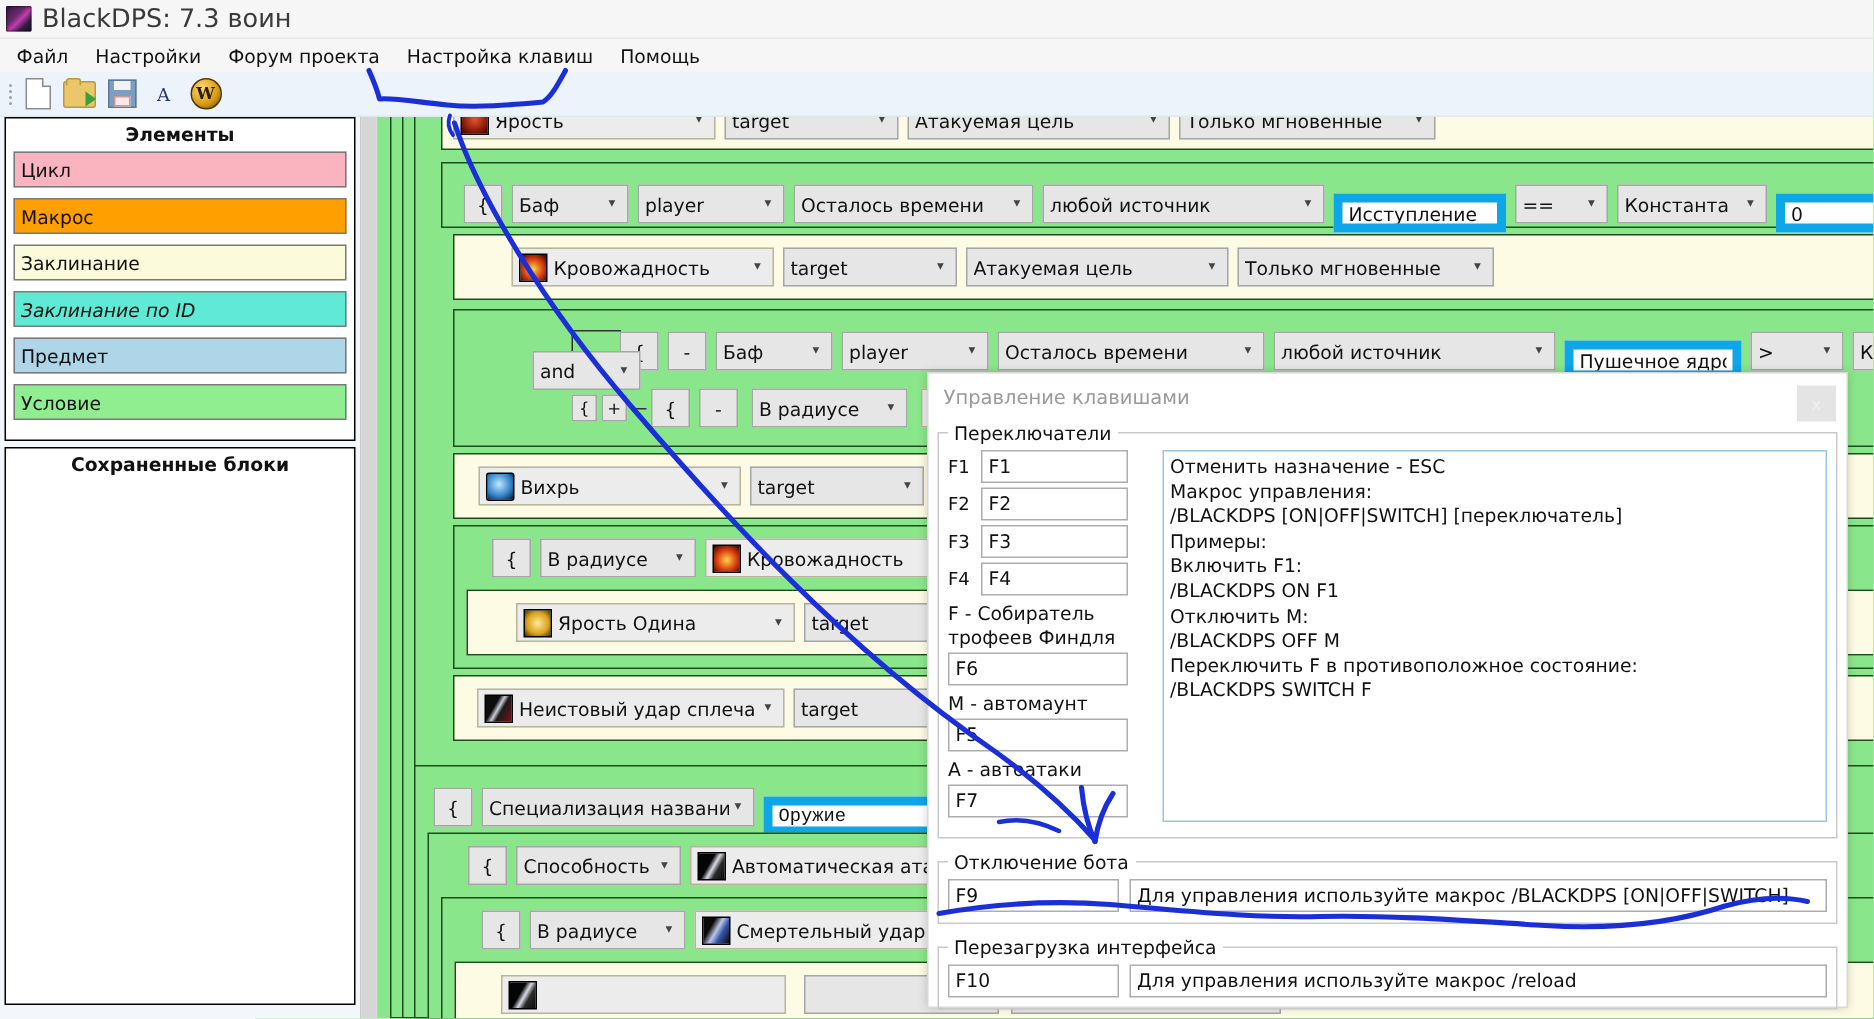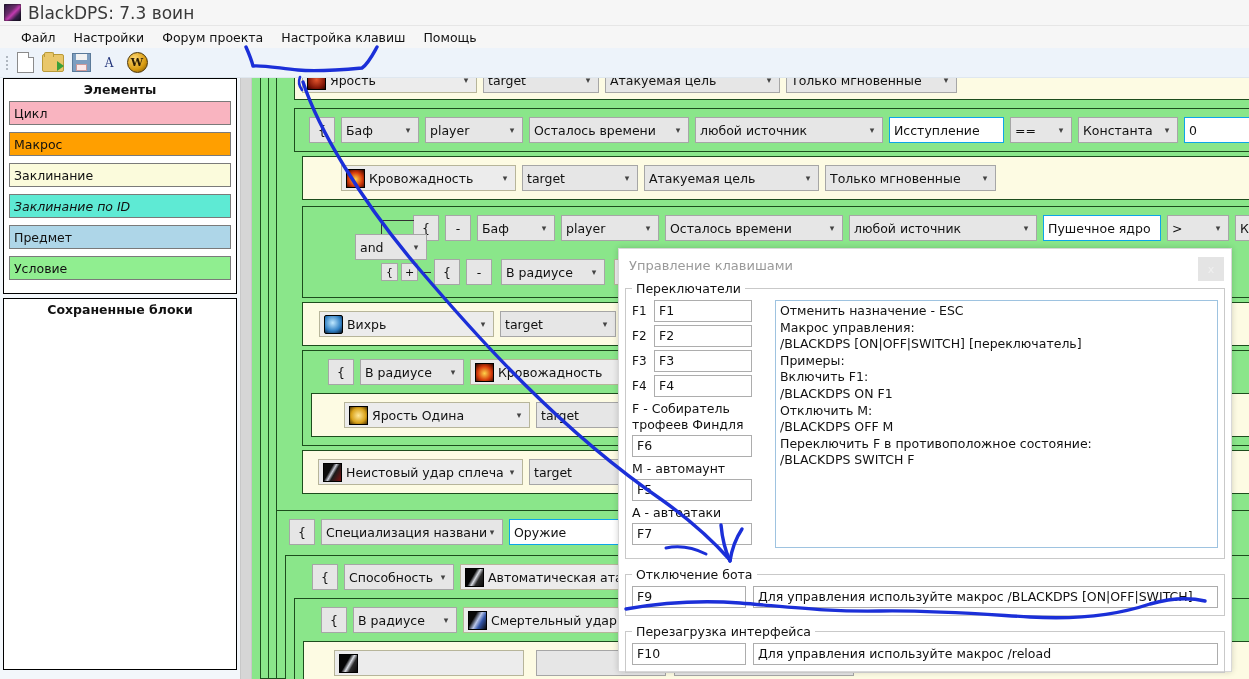"Файл" .menubar { padding-left: 12px -> 2px }
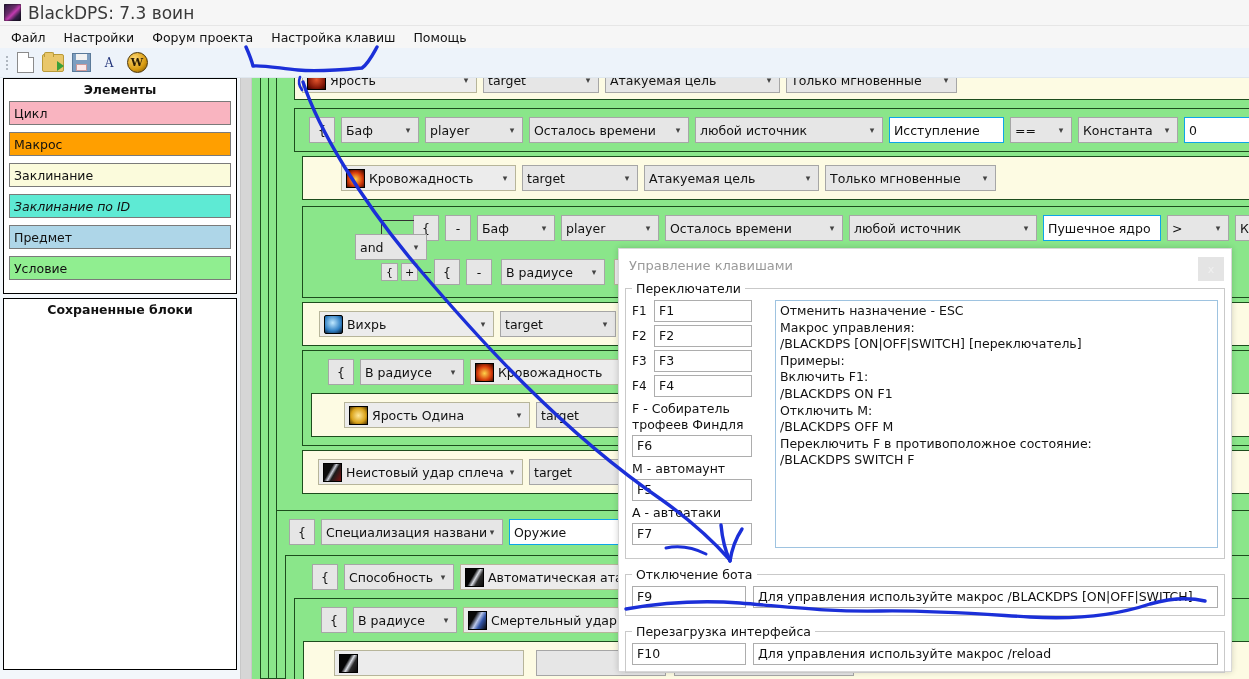"Исступление" .ctl.txt { border: 1px solid #0ea5e9 -> 6px solid #0ea5e9; margin-top: none -> 12px }
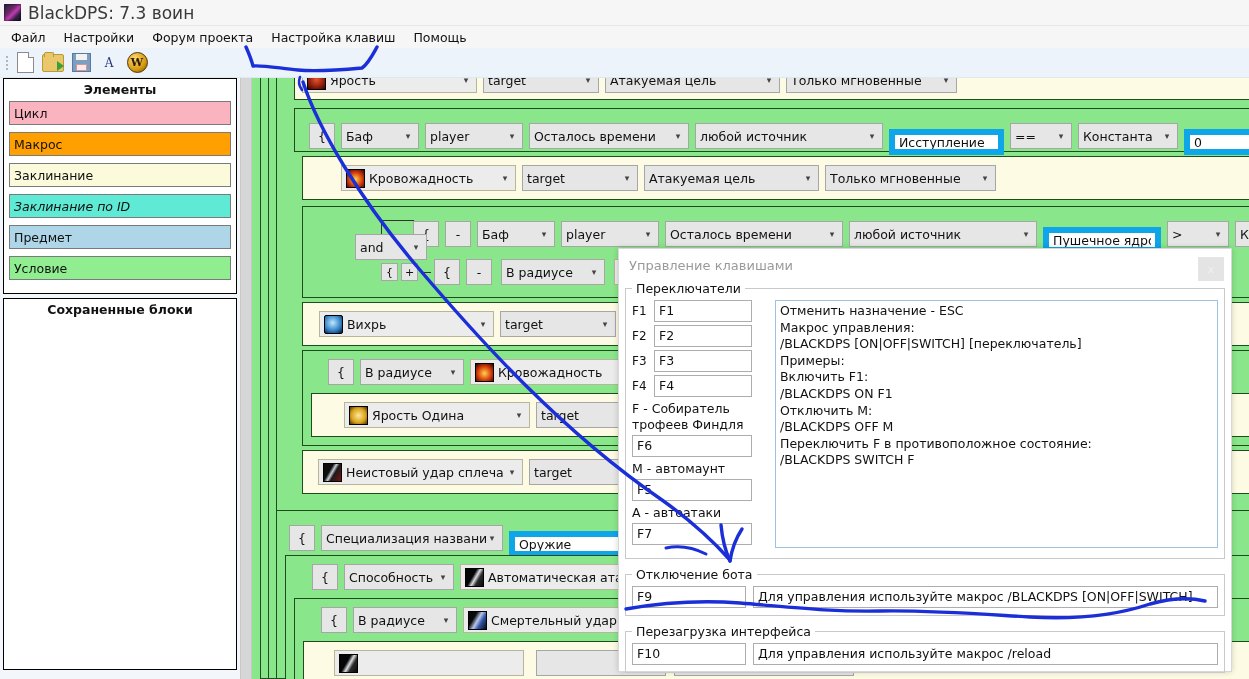"Оружие" div.ctl { font-family: none -> Liberation Mono, monospace }
